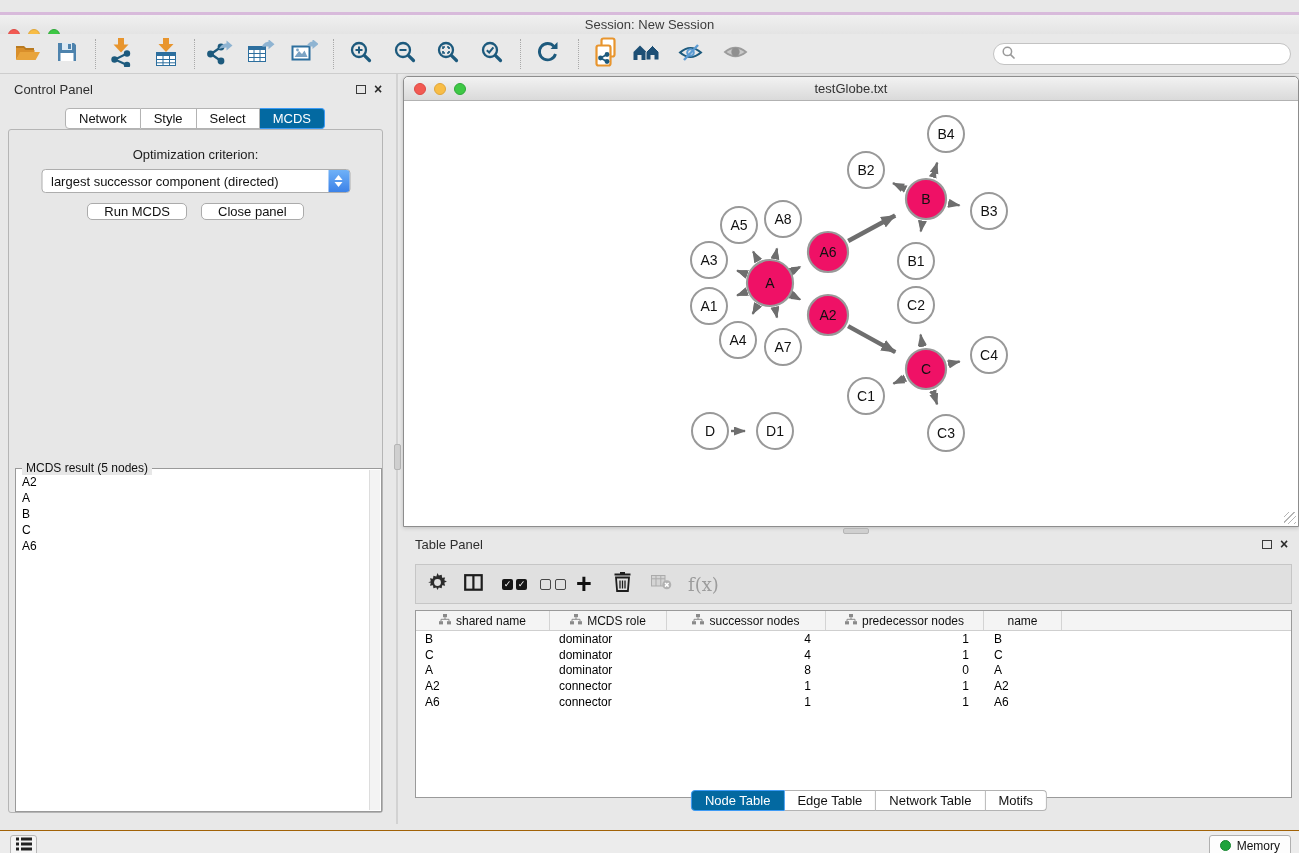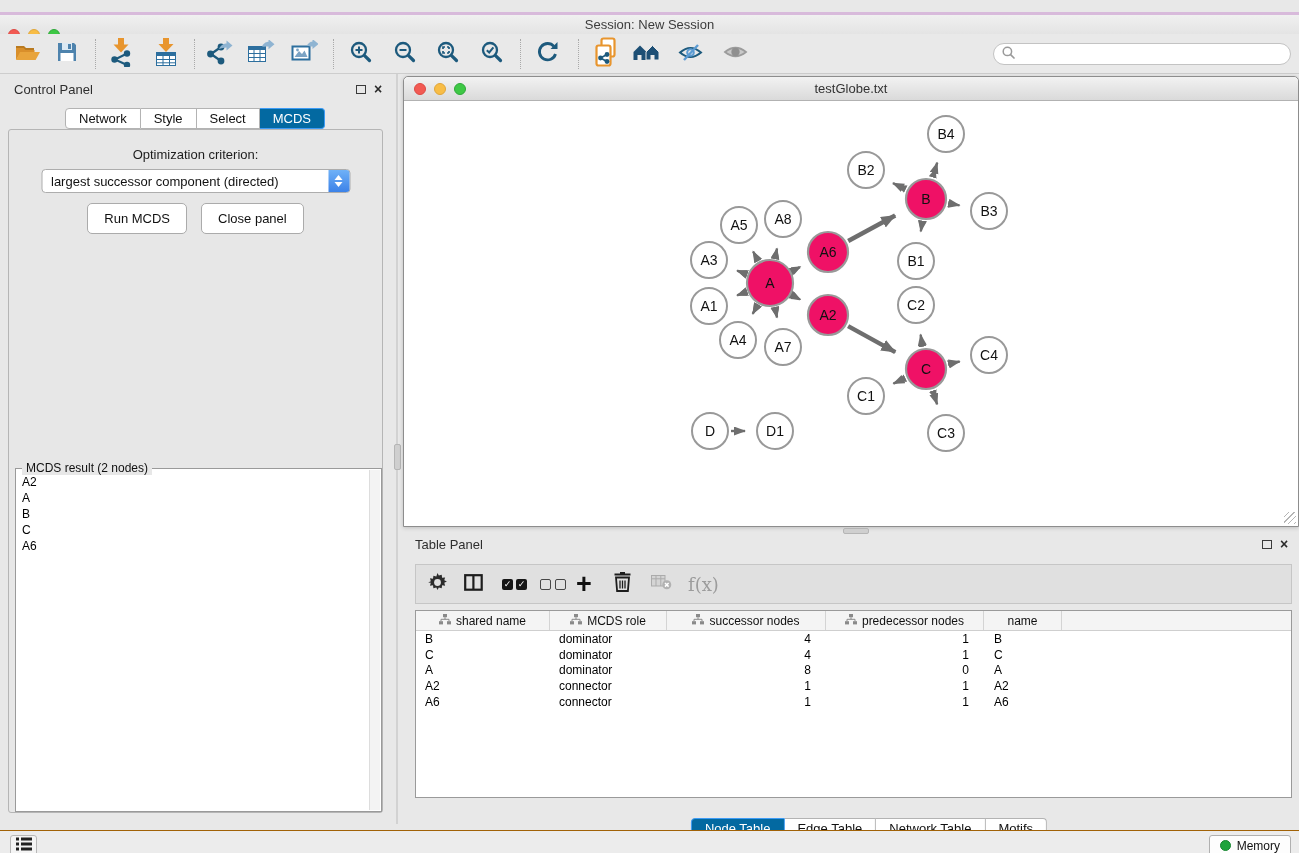"Run MCDS" .pbtn { height: 31px -> 17px }
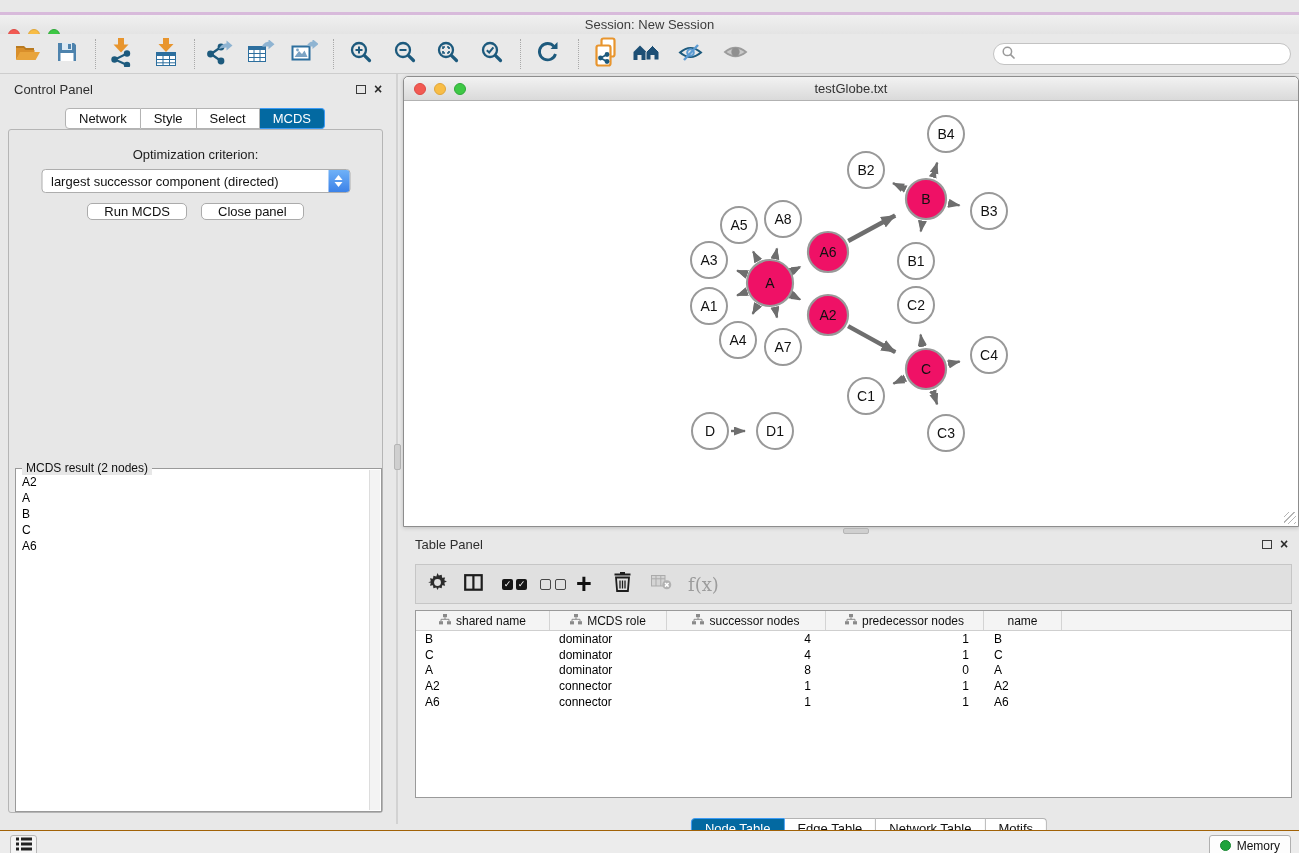"MCDS result (2 nodes)" span.gb-legend { text: 2 -> 5 }
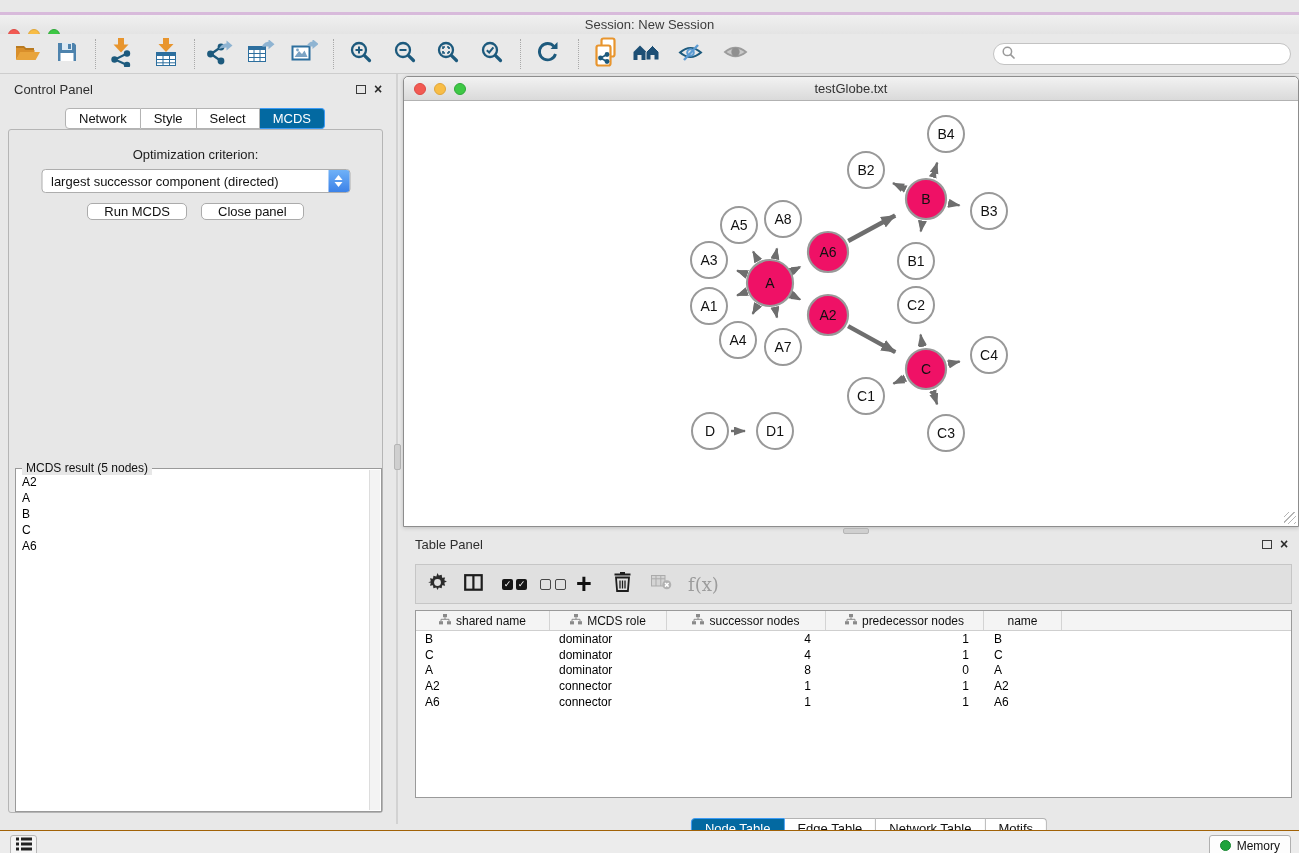"Node Table" .tp-tabs { top: 284px -> 256px }
